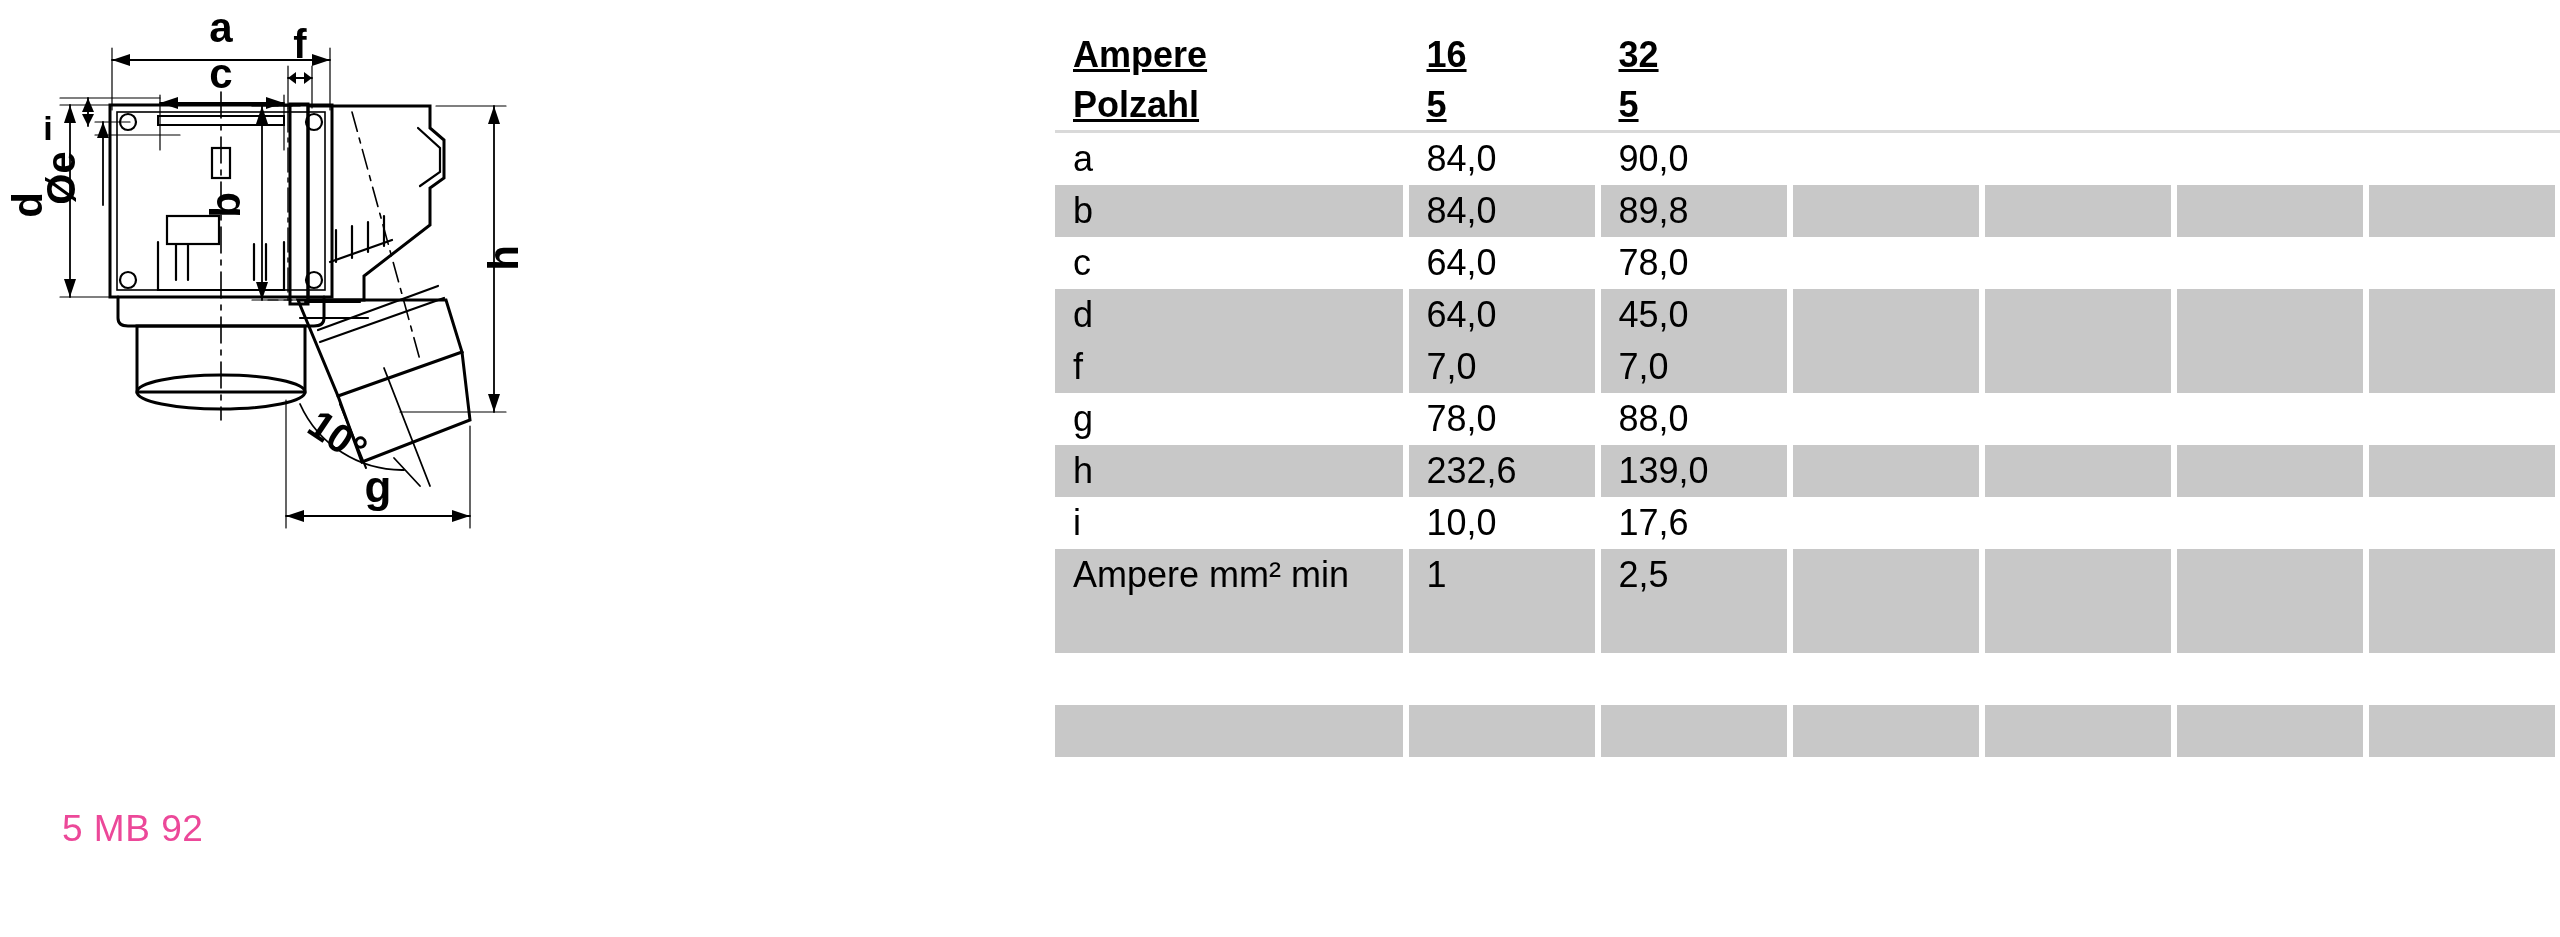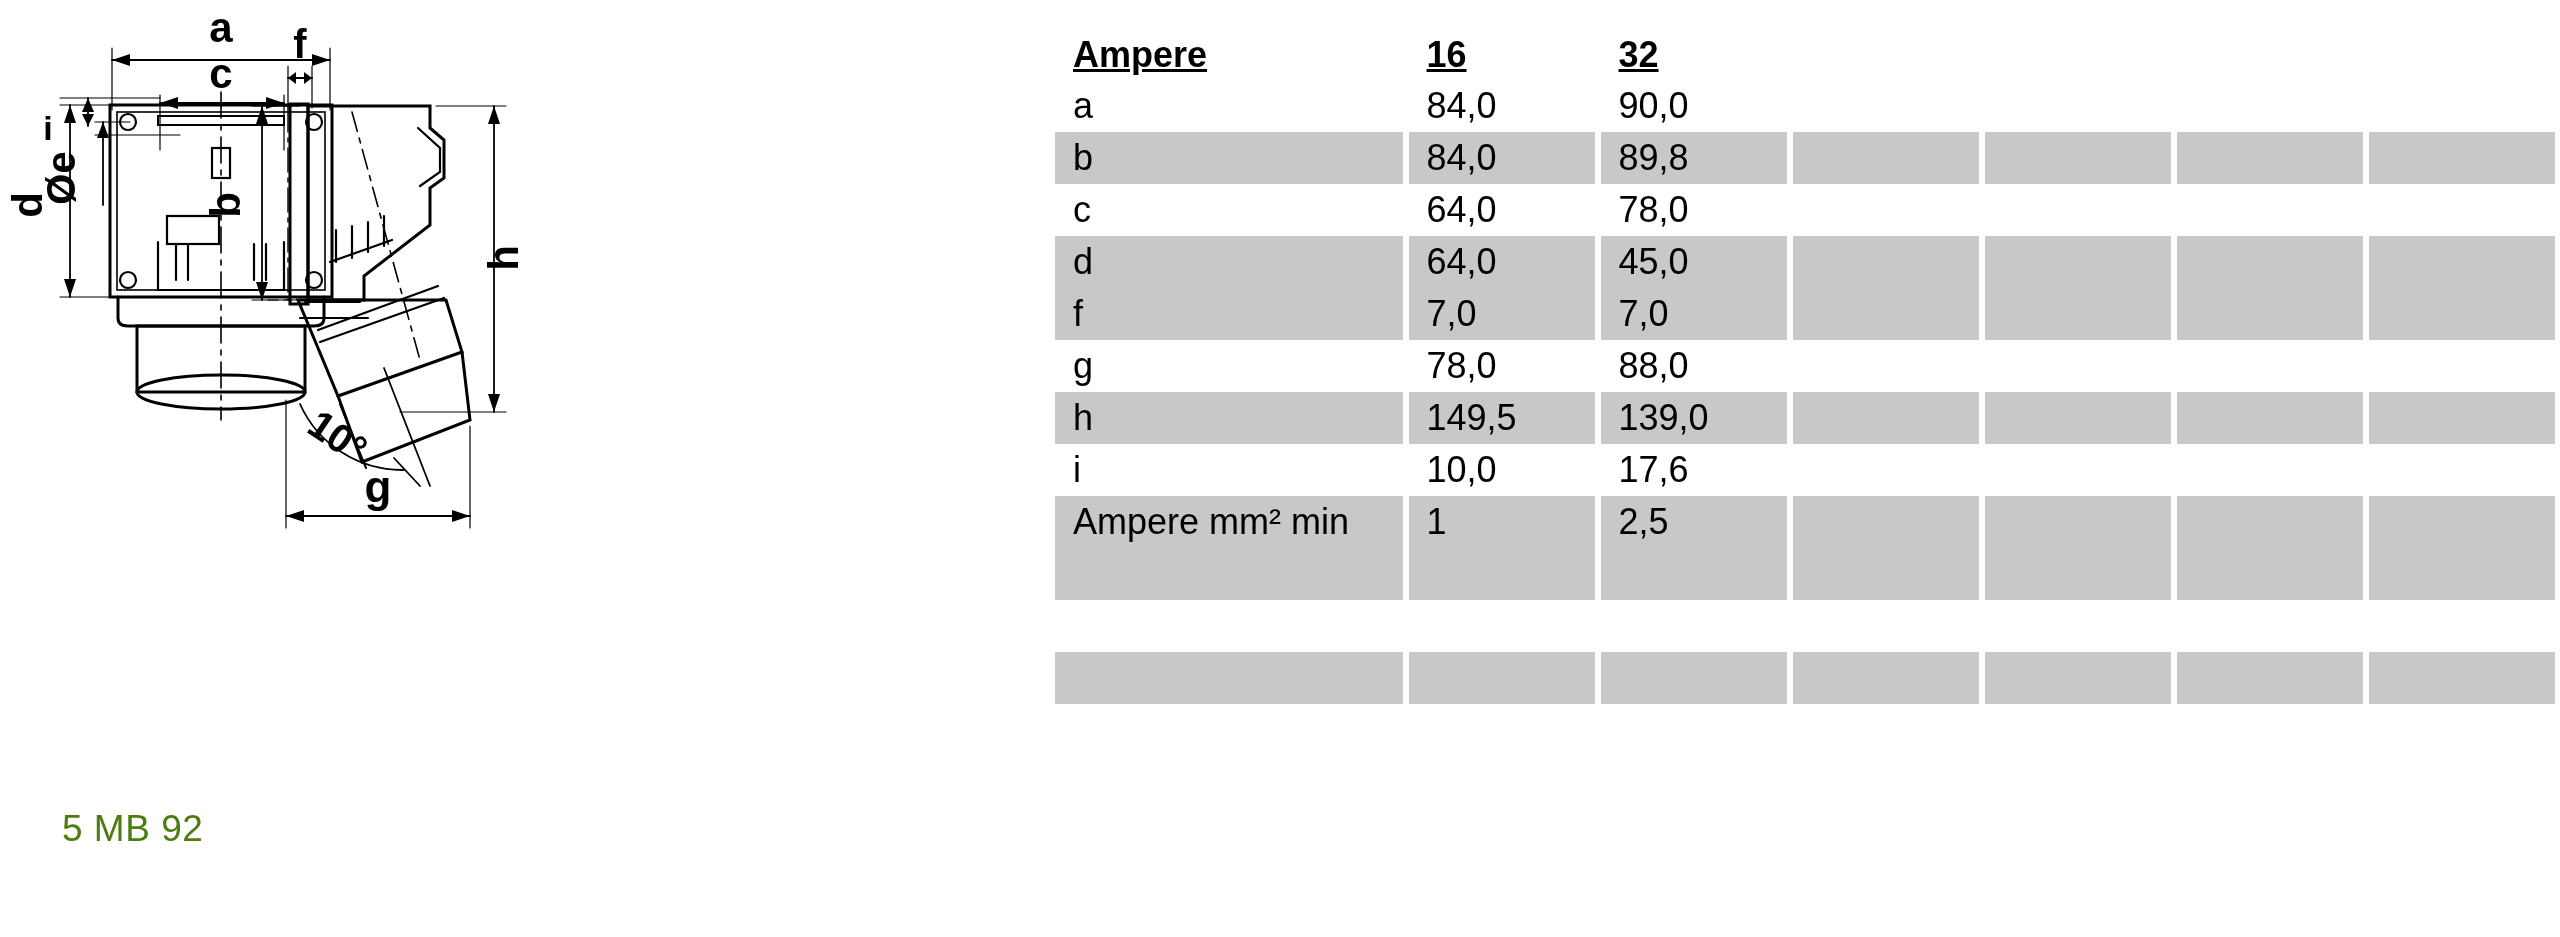"Polzahl" tr.head { html: none -> <tr> <td>Polzahl</td> <td>5</td> <td>5</td> <td></td> <td></td> <td></td> <td></td> </tr> }
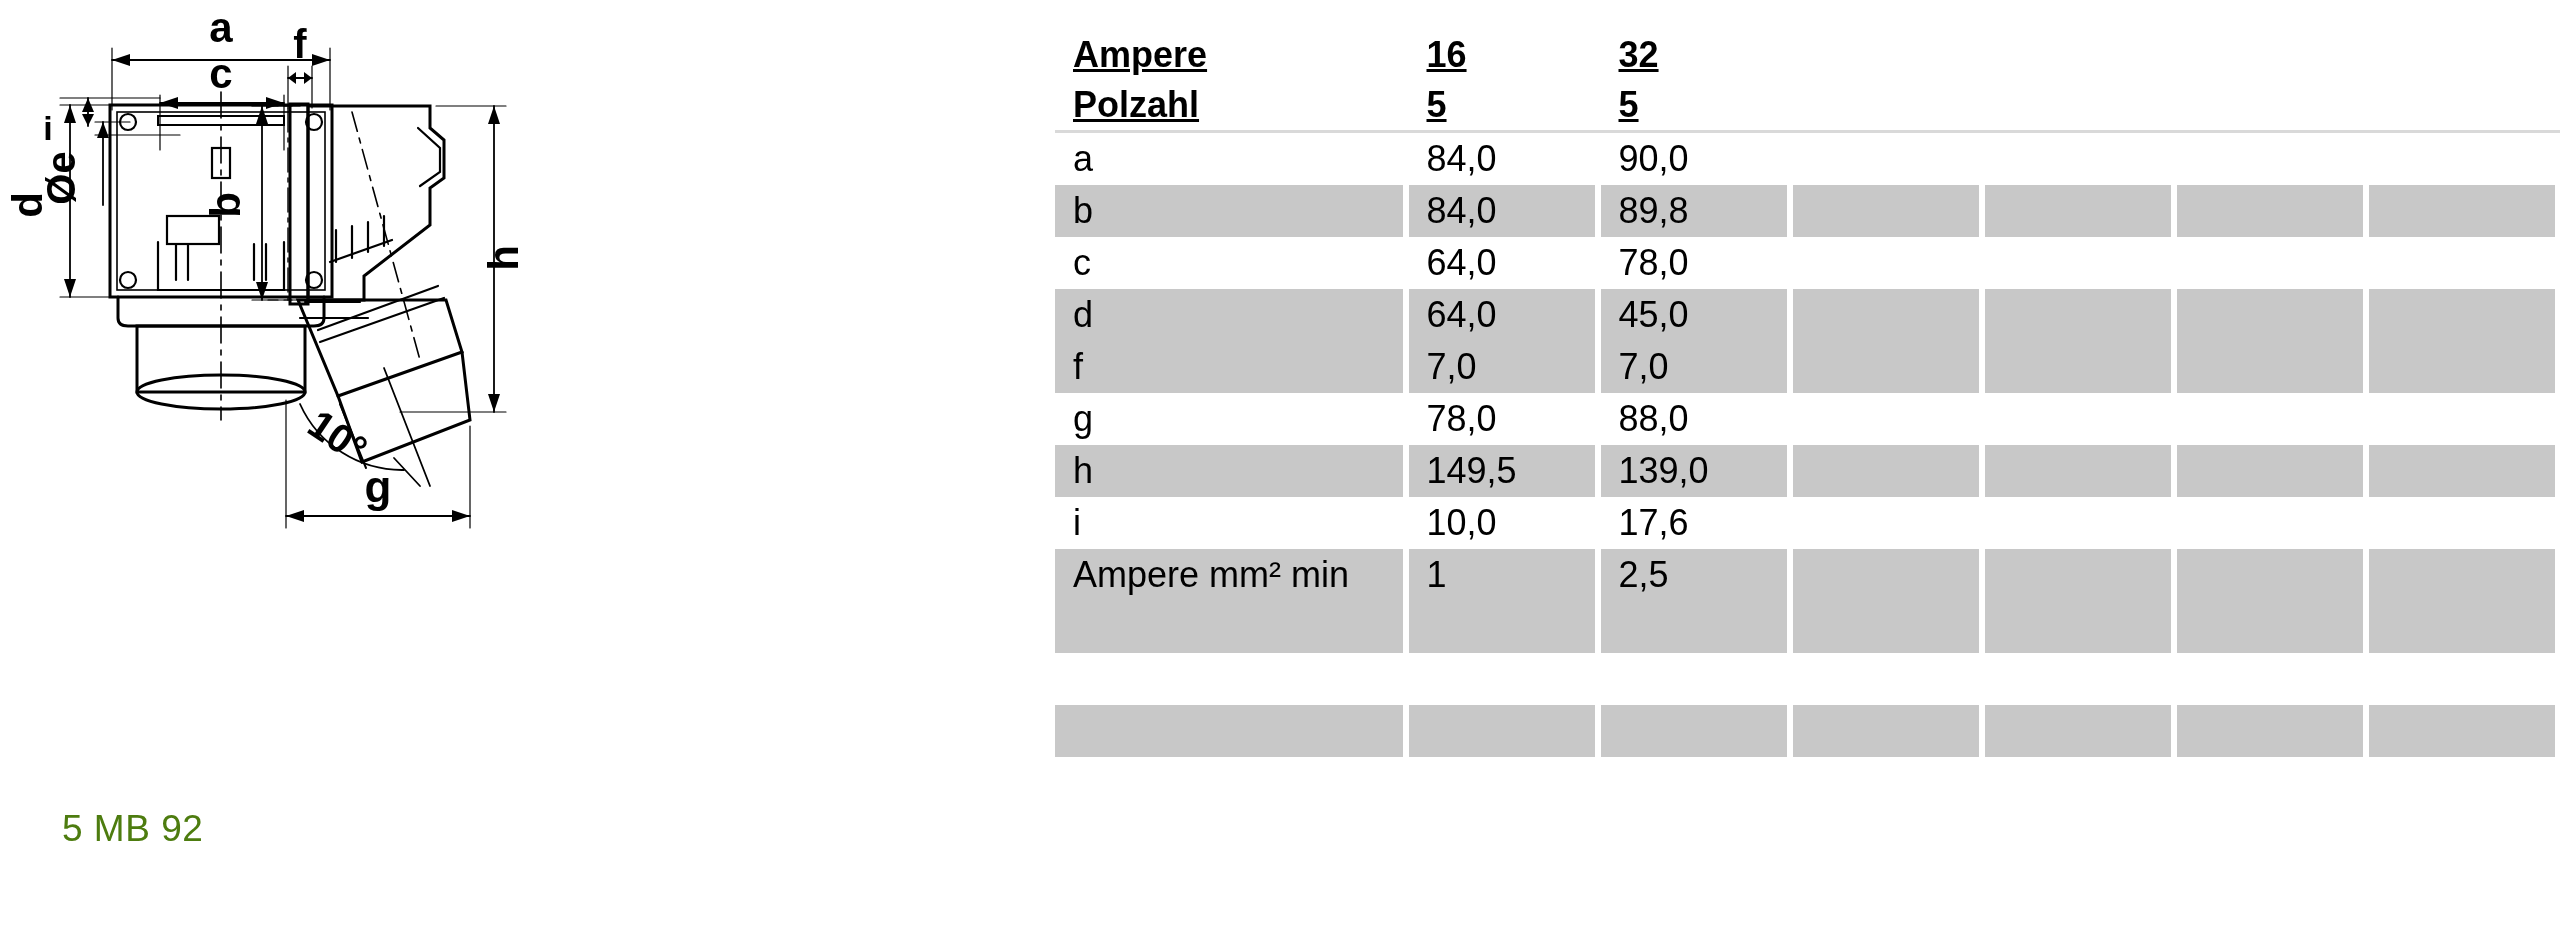"149,5" td { text: 149,5 -> 232,6 }
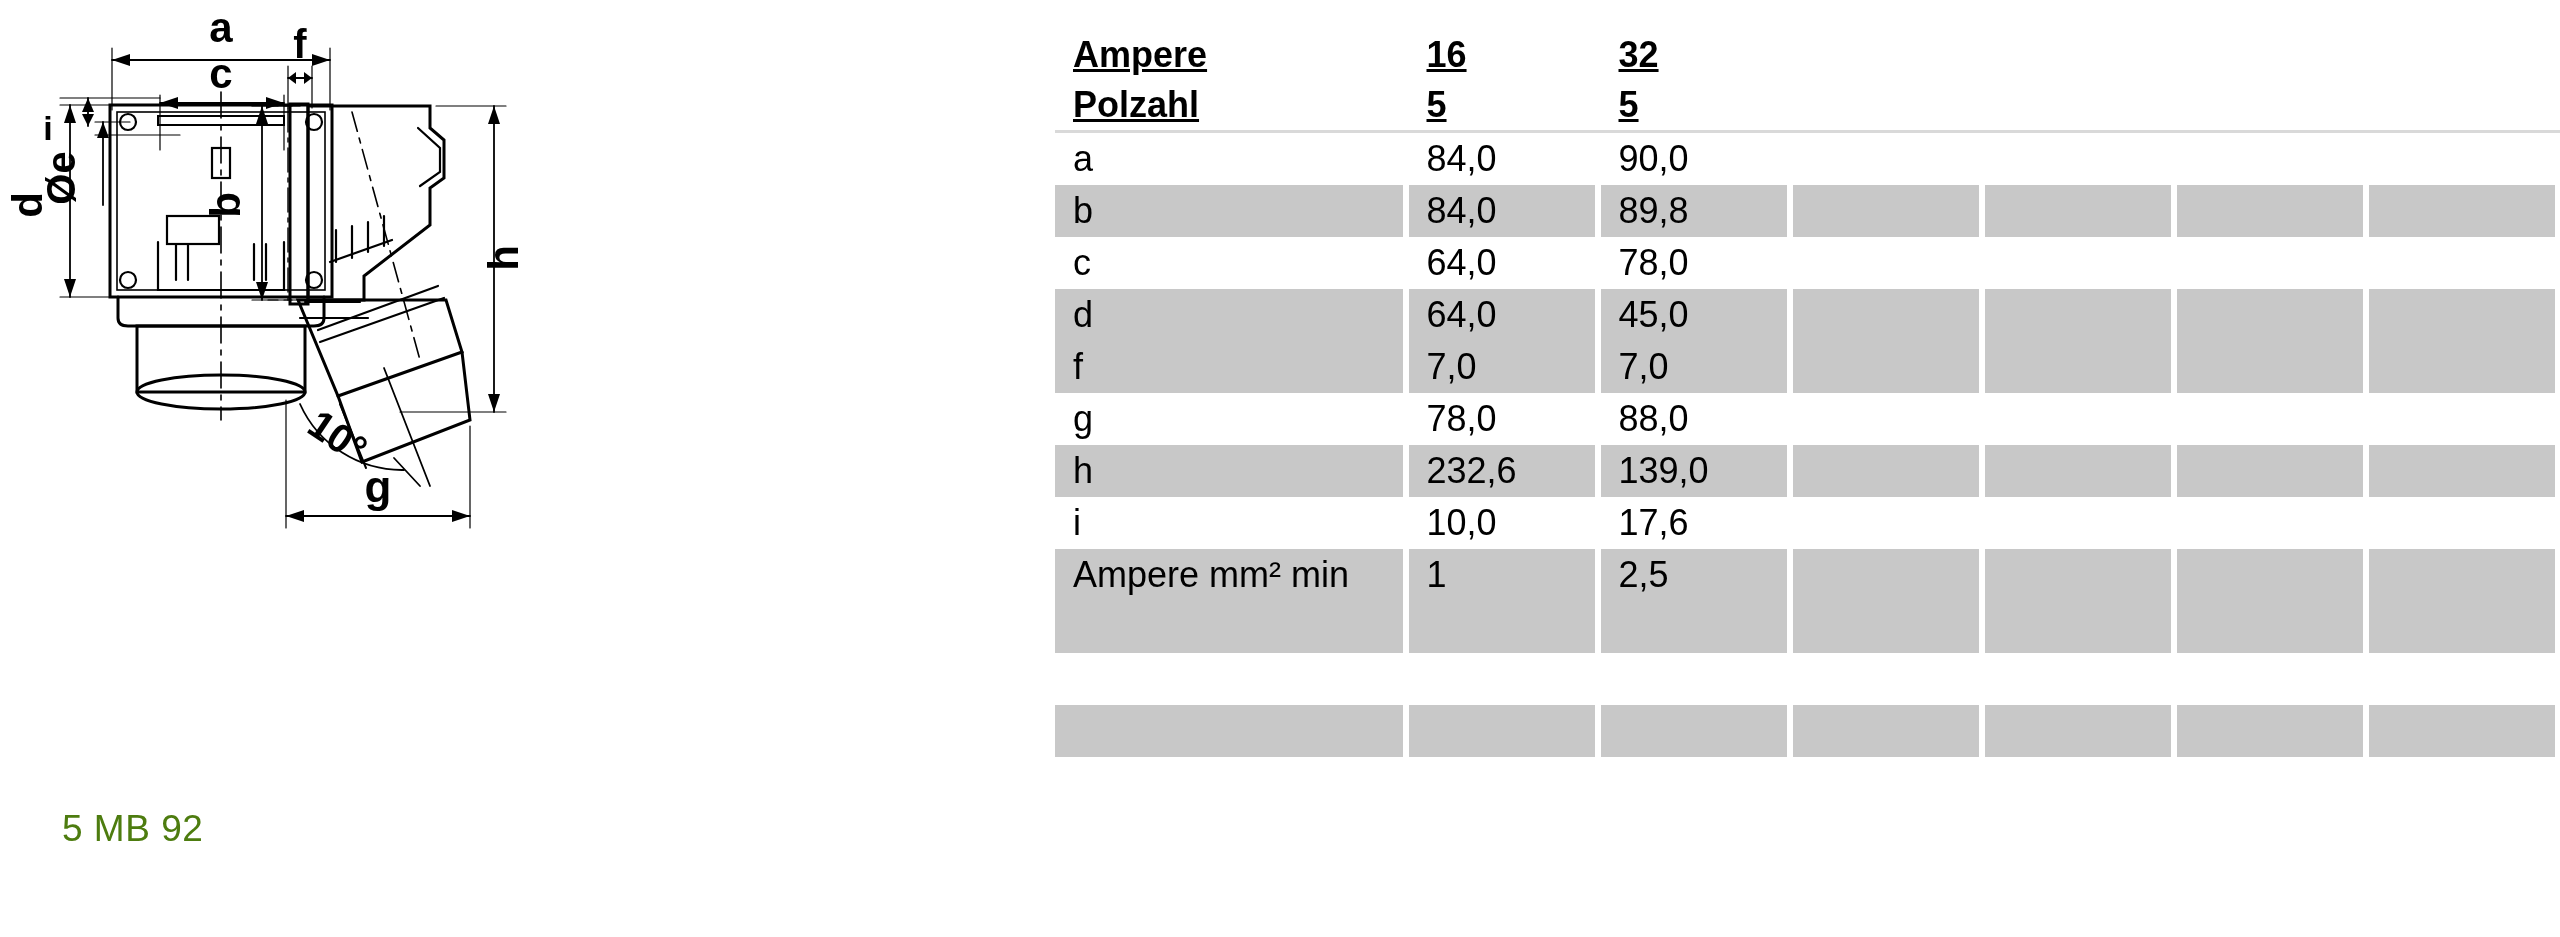"5 MB 92" .part-code { color: #4d7c0f -> #ec4899 }
